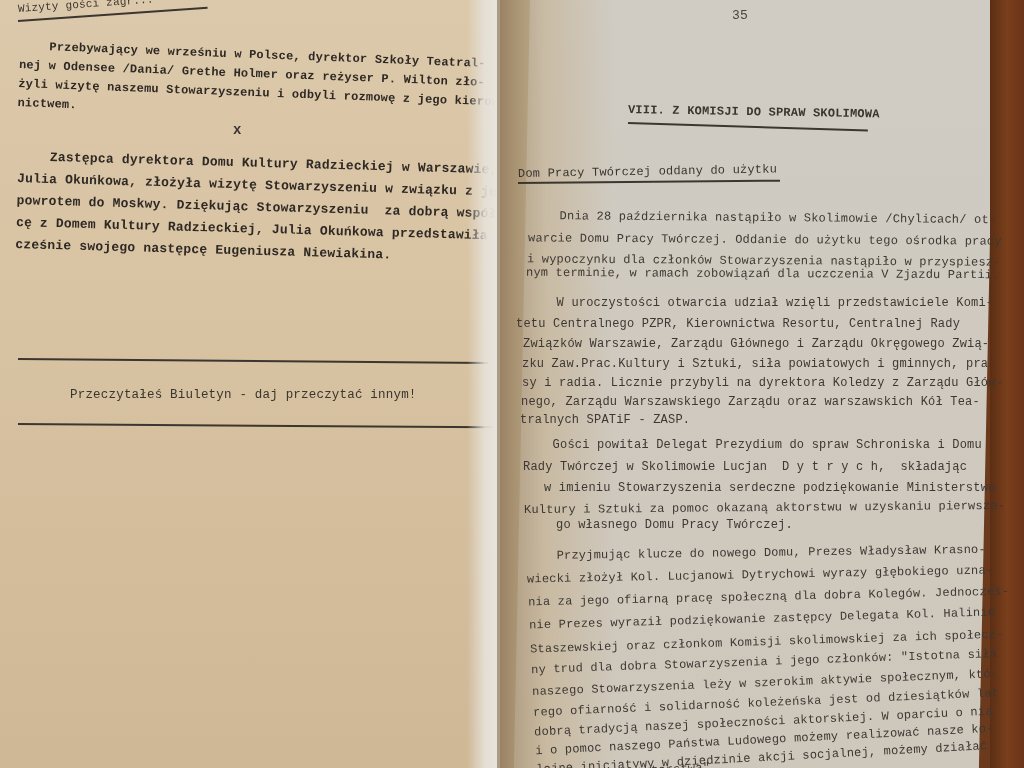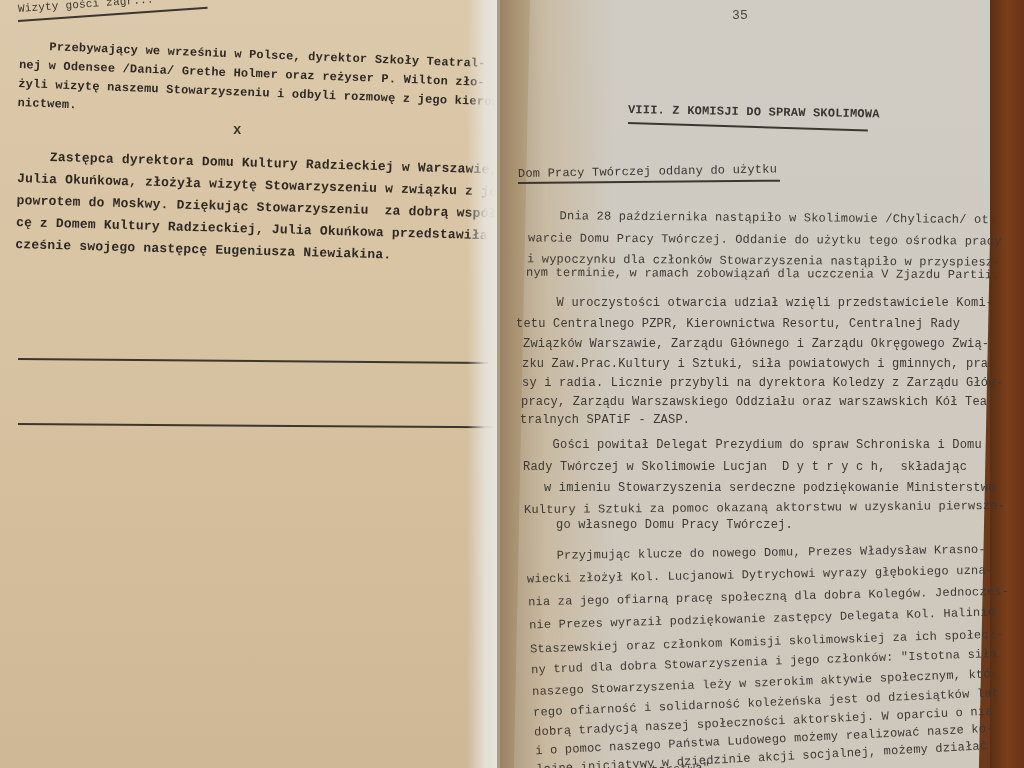"Przeczytałeś Biuletyn - daj przeczytać" div.tw { html: none -> <div>Przeczytałeś Biuletyn - daj przeczytać innym!</div> }
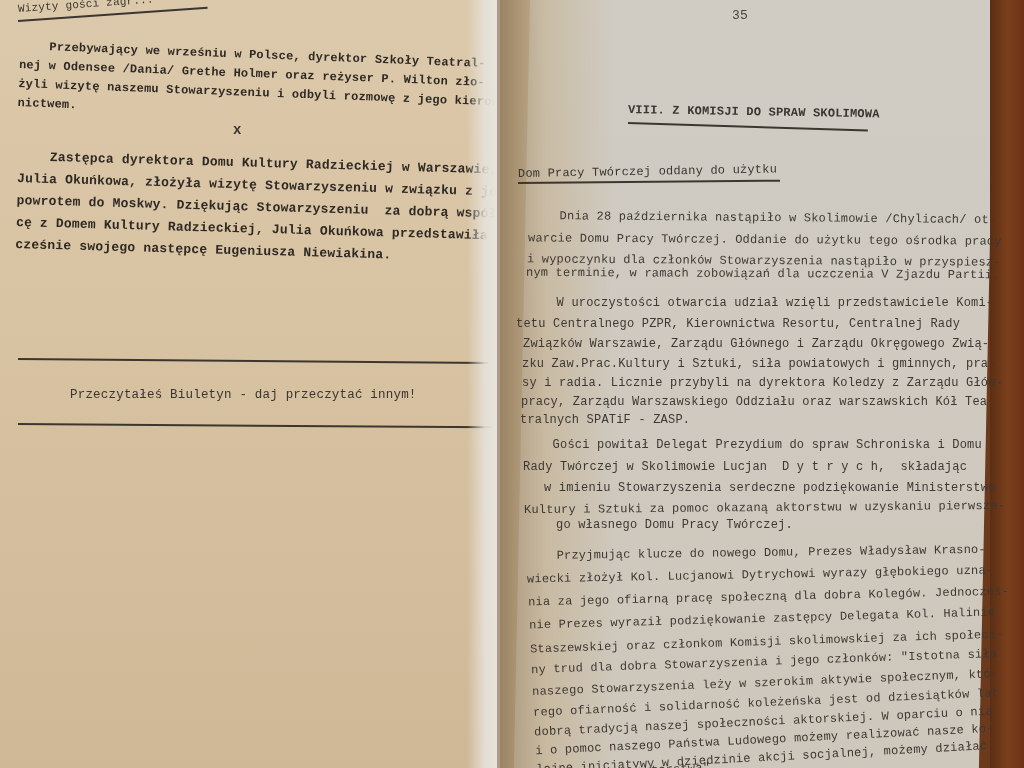"pracy, Zarządu Warszawskiego Oddziału" div.tw { text: pracy, Zarządu Warszawskiego Oddziału -> nego, Zarządu Warszawskiego Zarządu }
